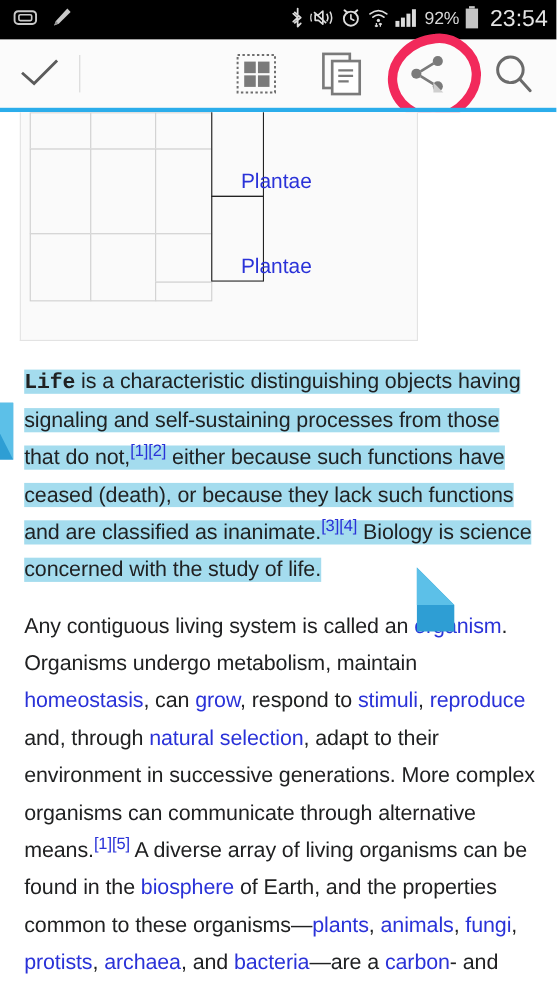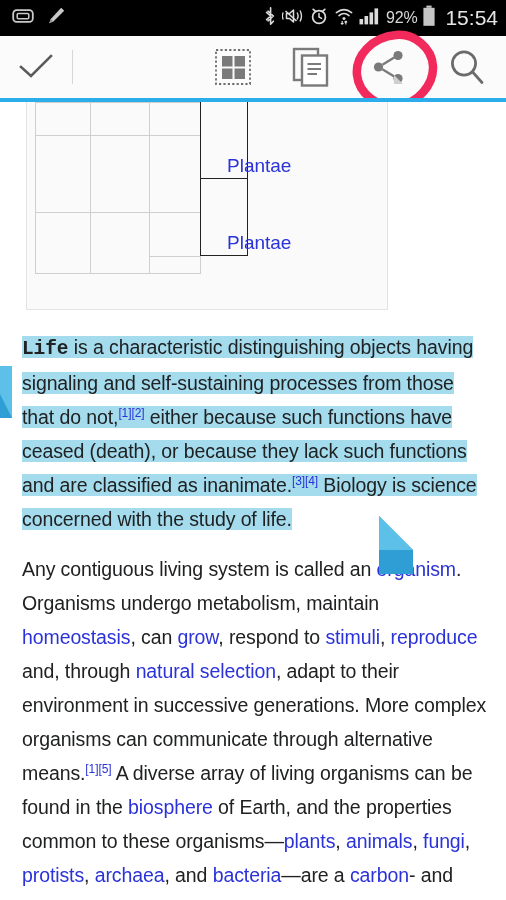"15:54" span.sb-clock { text: 15:54 -> 23:54 }
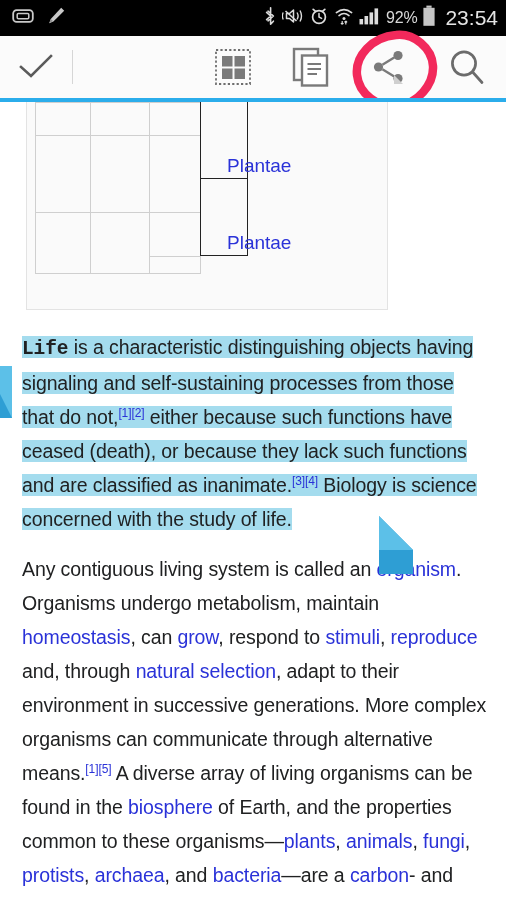"Plantae" .taxobox { margin: 0 22px 0 26px -> 0 22px 0 18px }
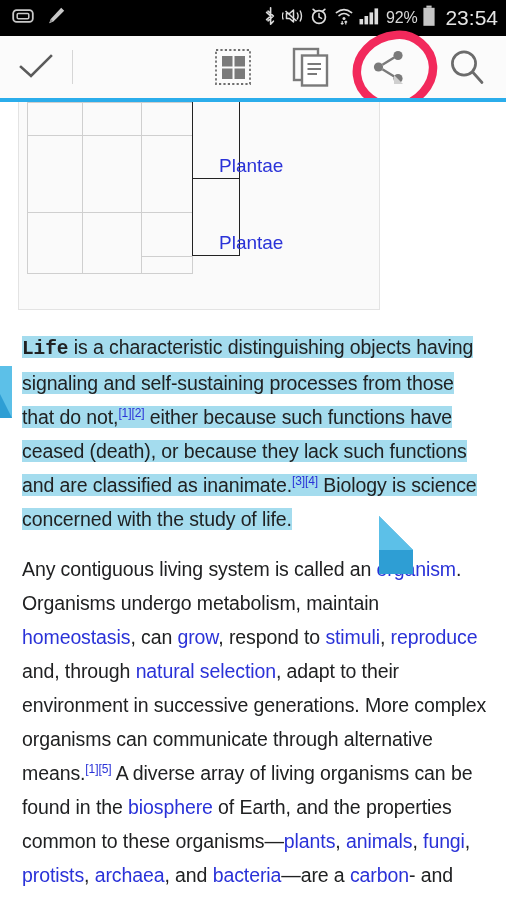"[1][2]" sup.ref { font-size: 12px -> 15px }
